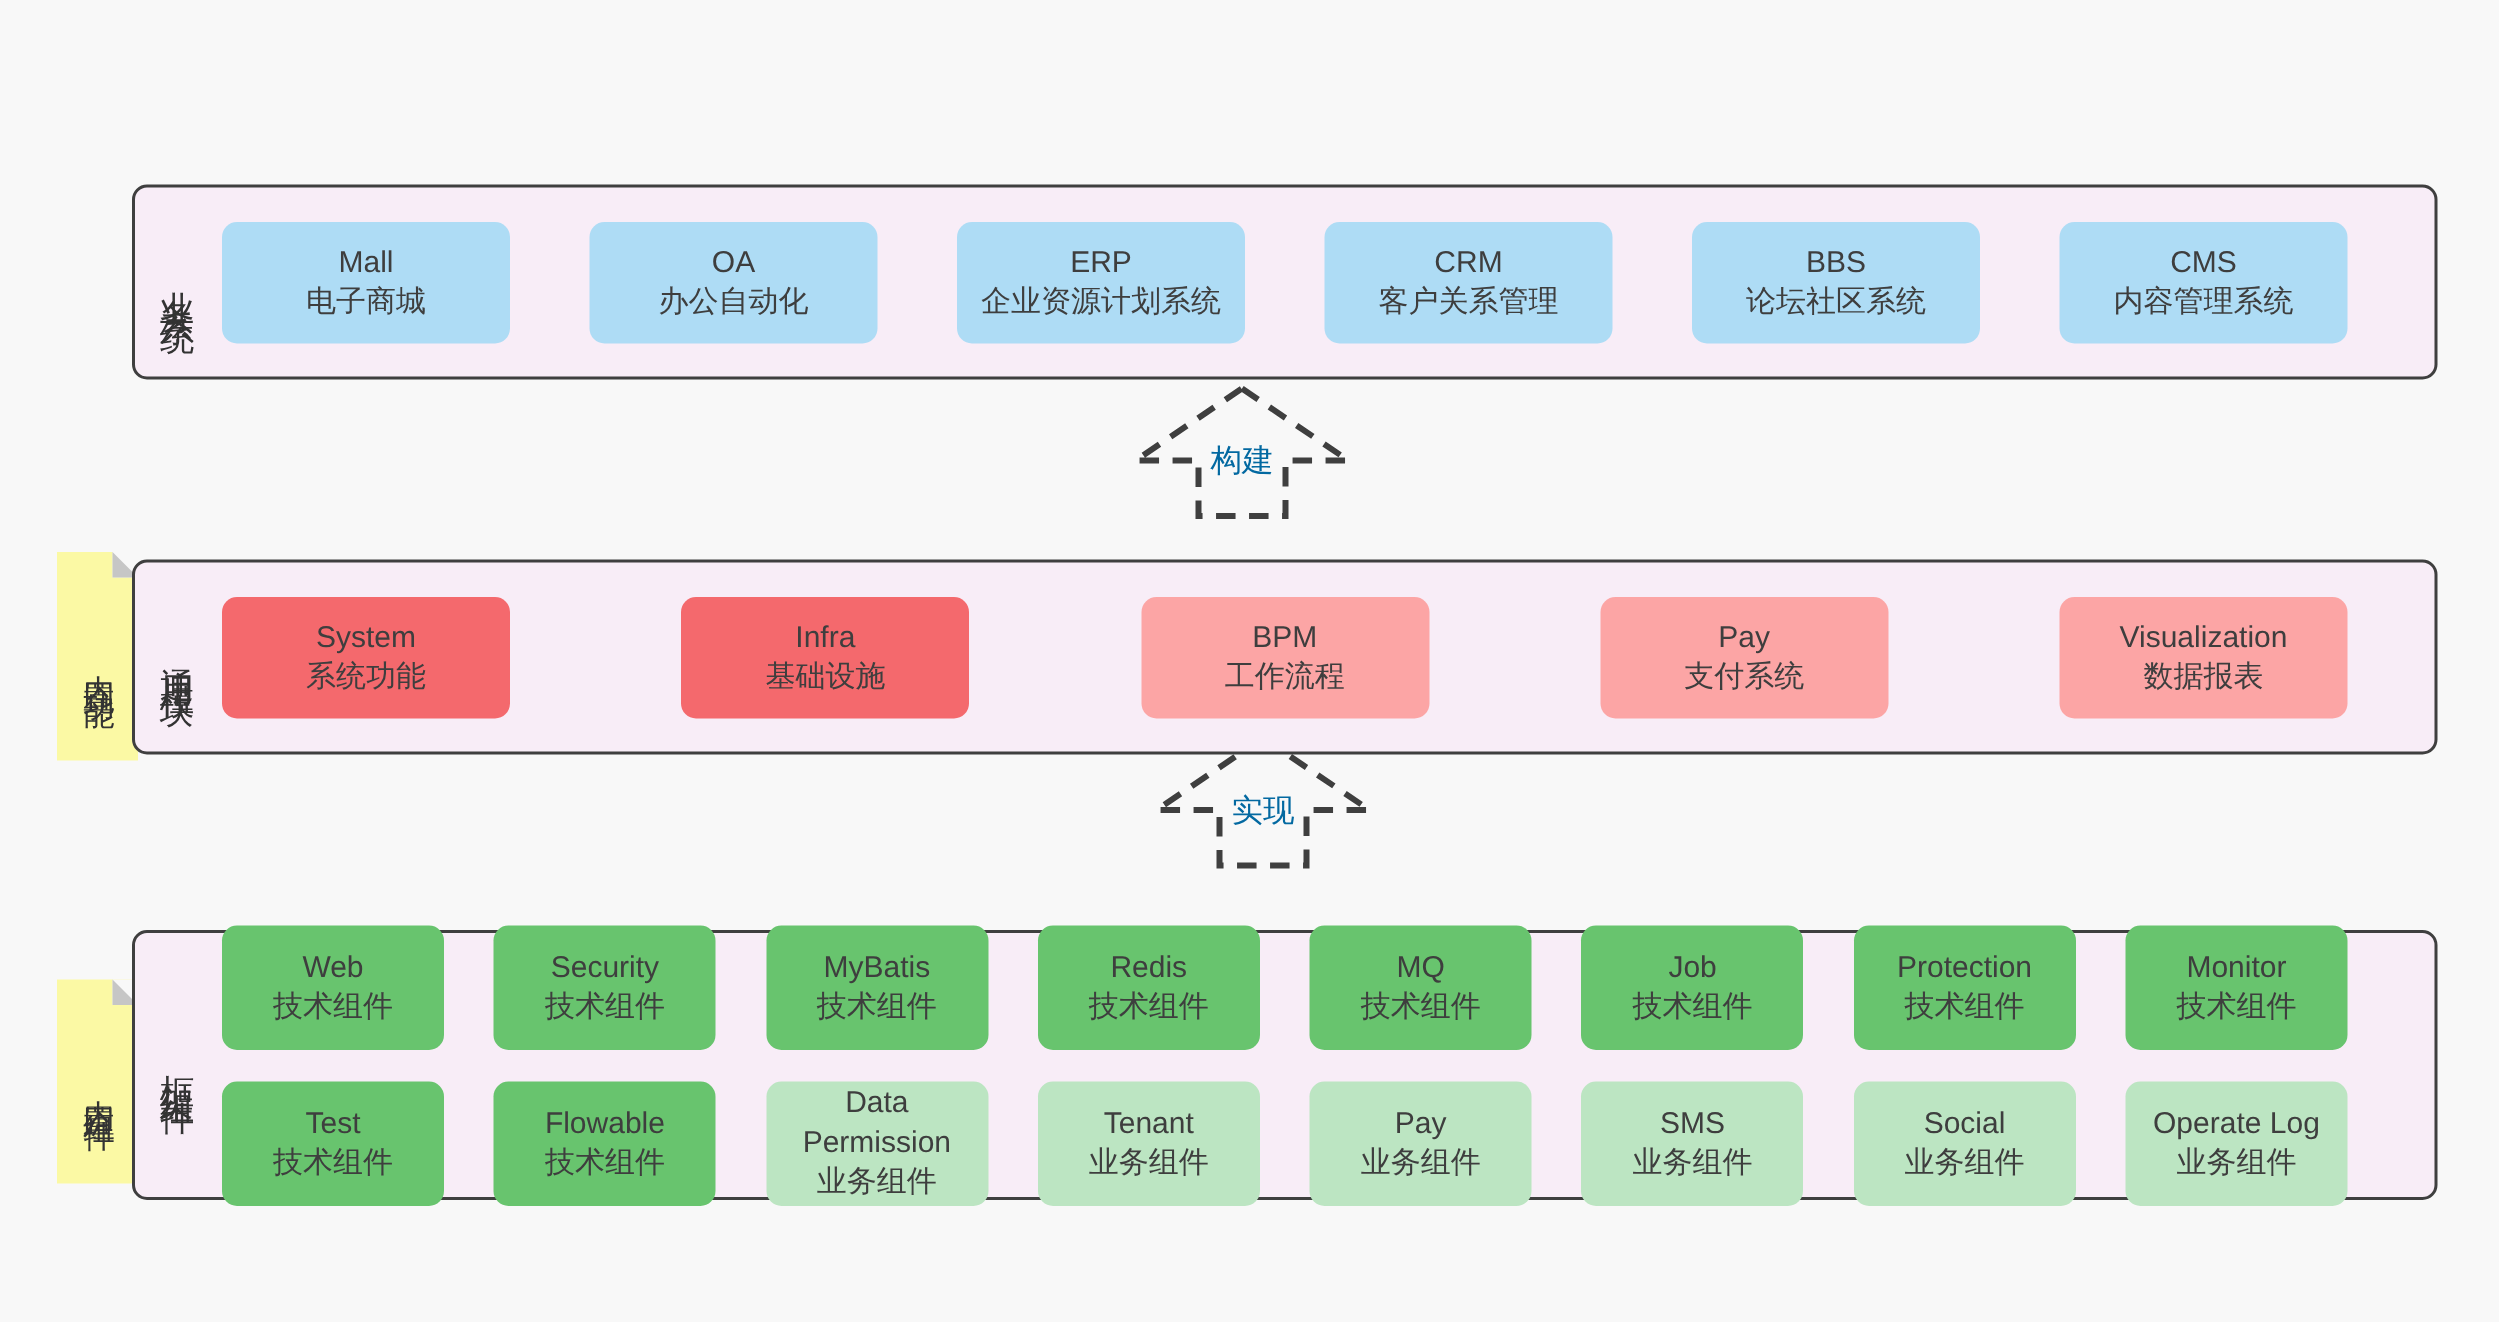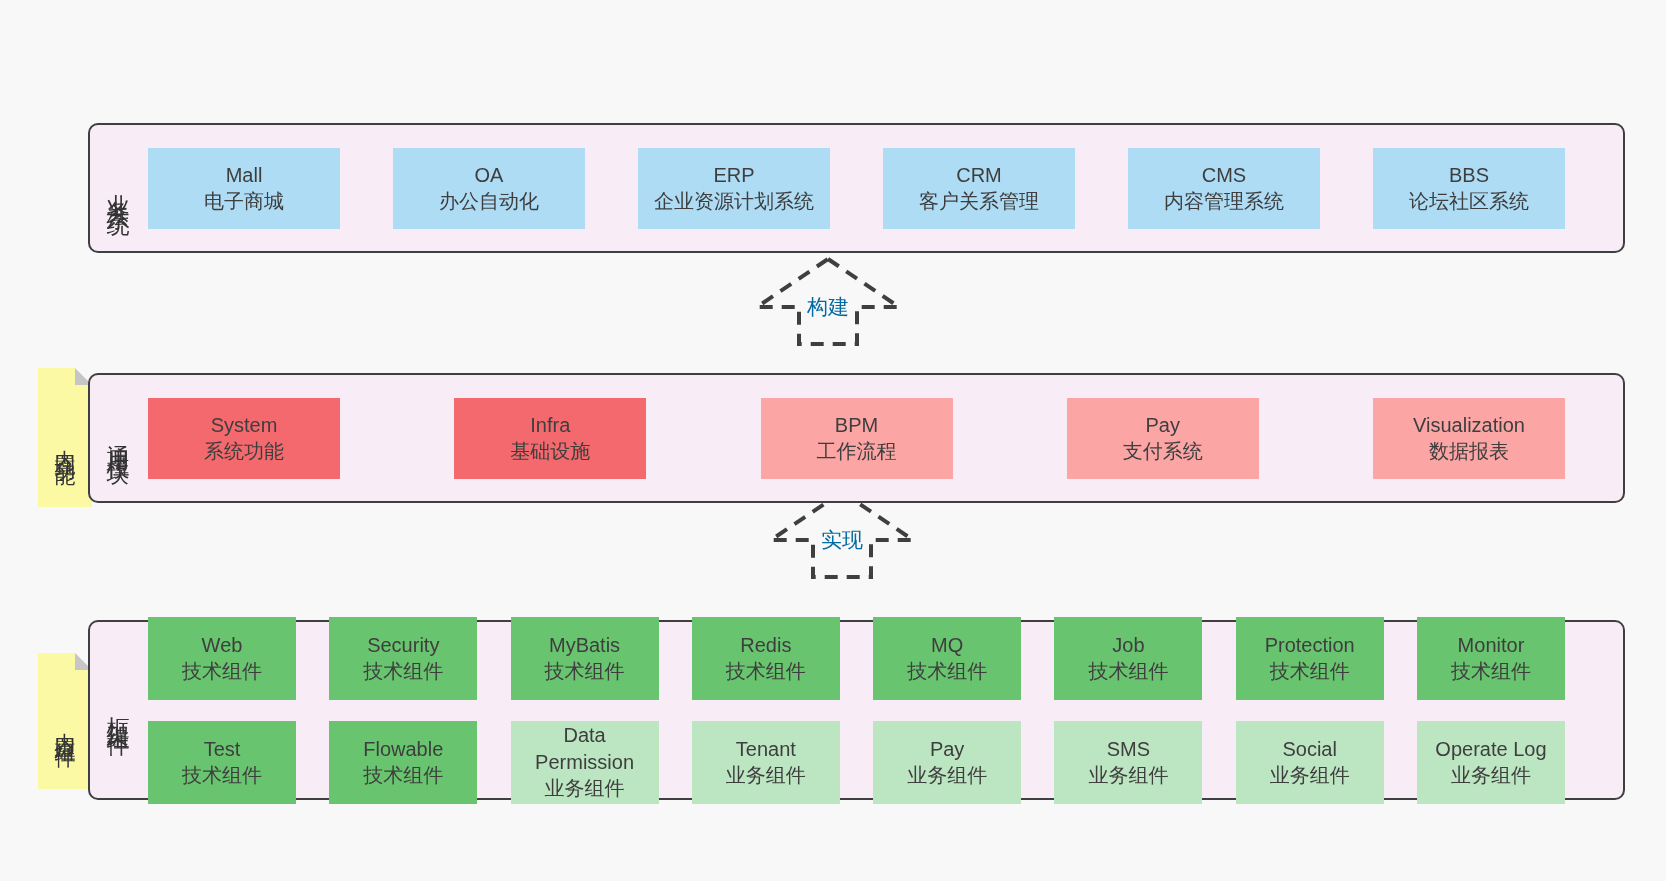"Mall" .box { border-radius: 0 -> 10px }
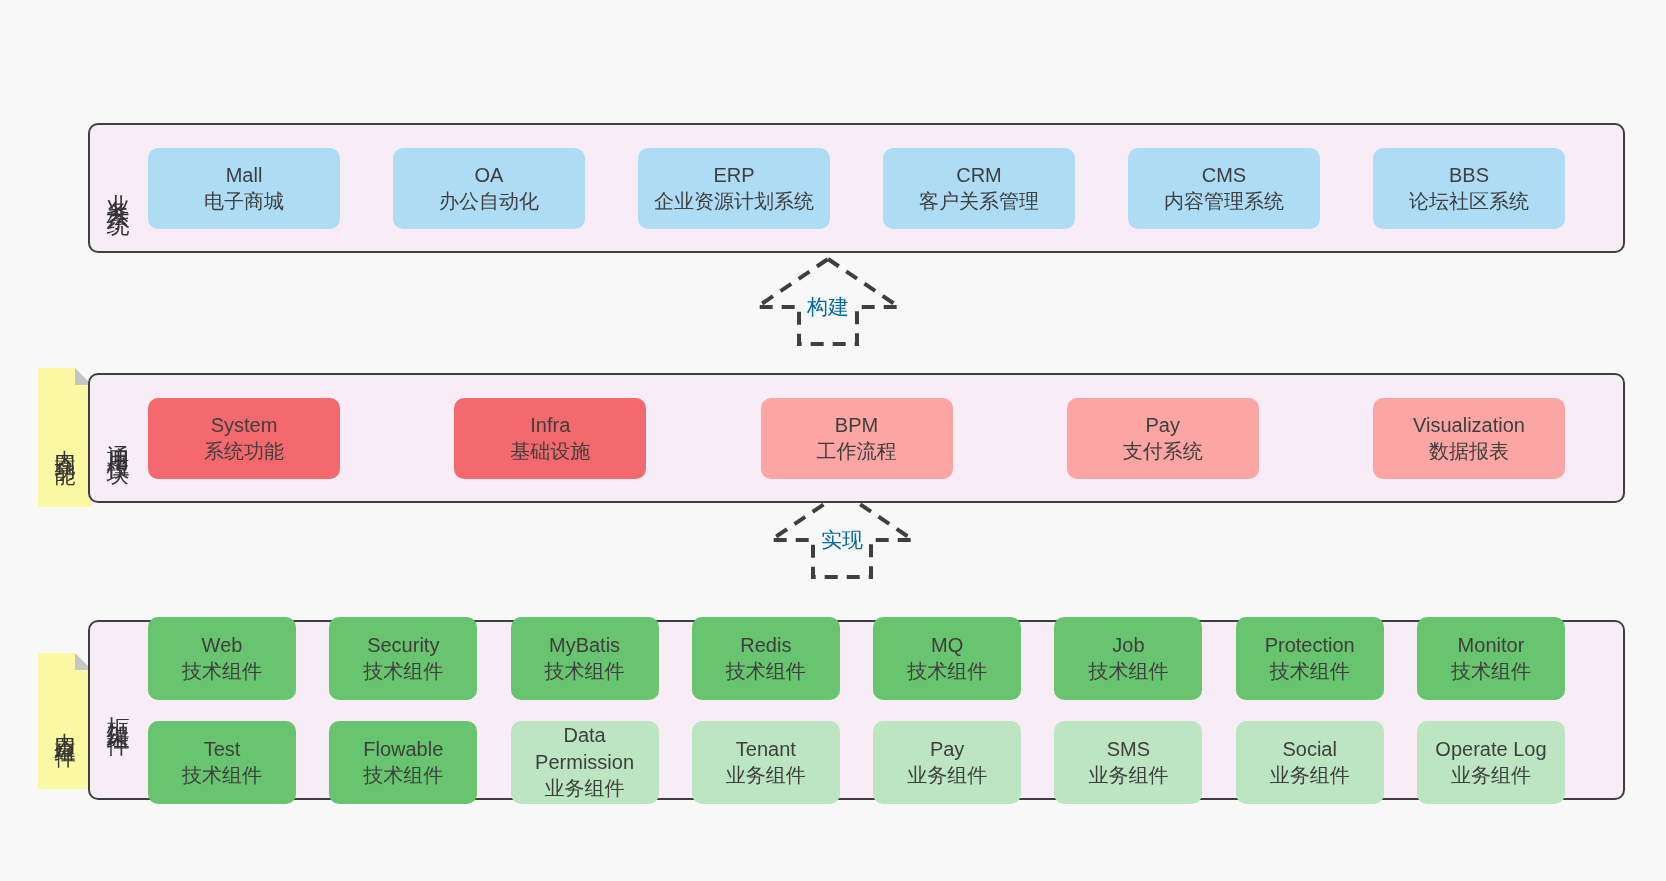"CMS" div.box { order: before "BBS" -> after "BBS" }
